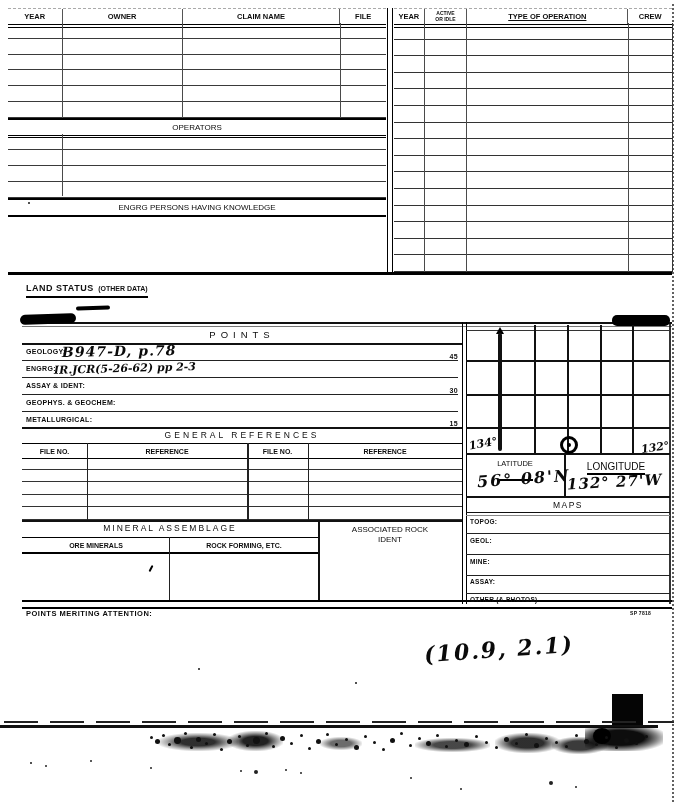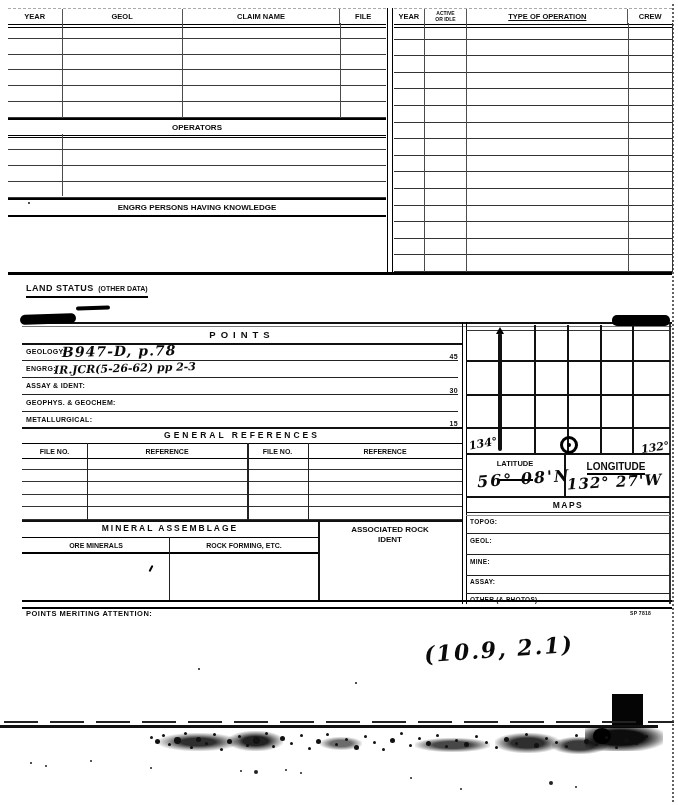"GEOL" div { text: GEOL -> OWNER }
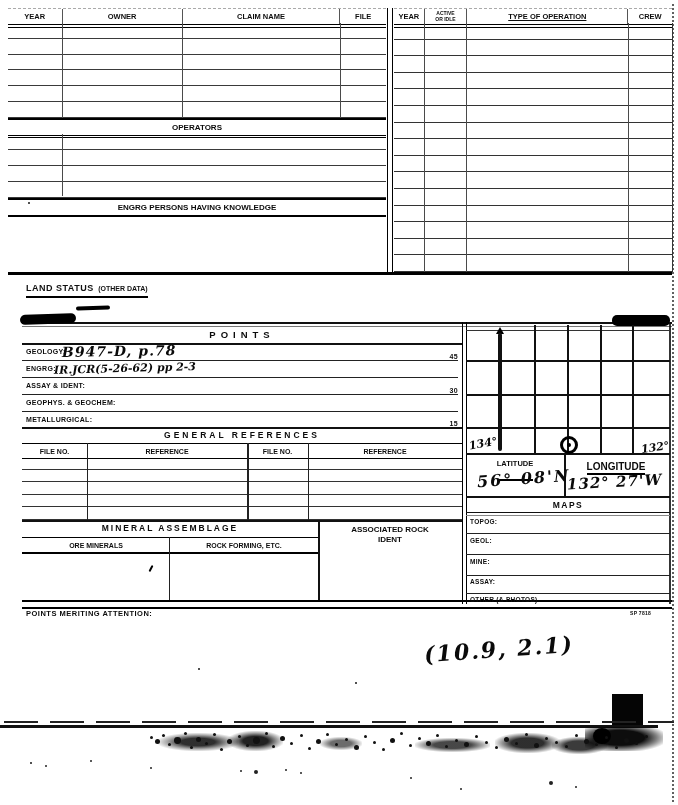"OPERATORS" .sect { font-weight: bold -> normal }
